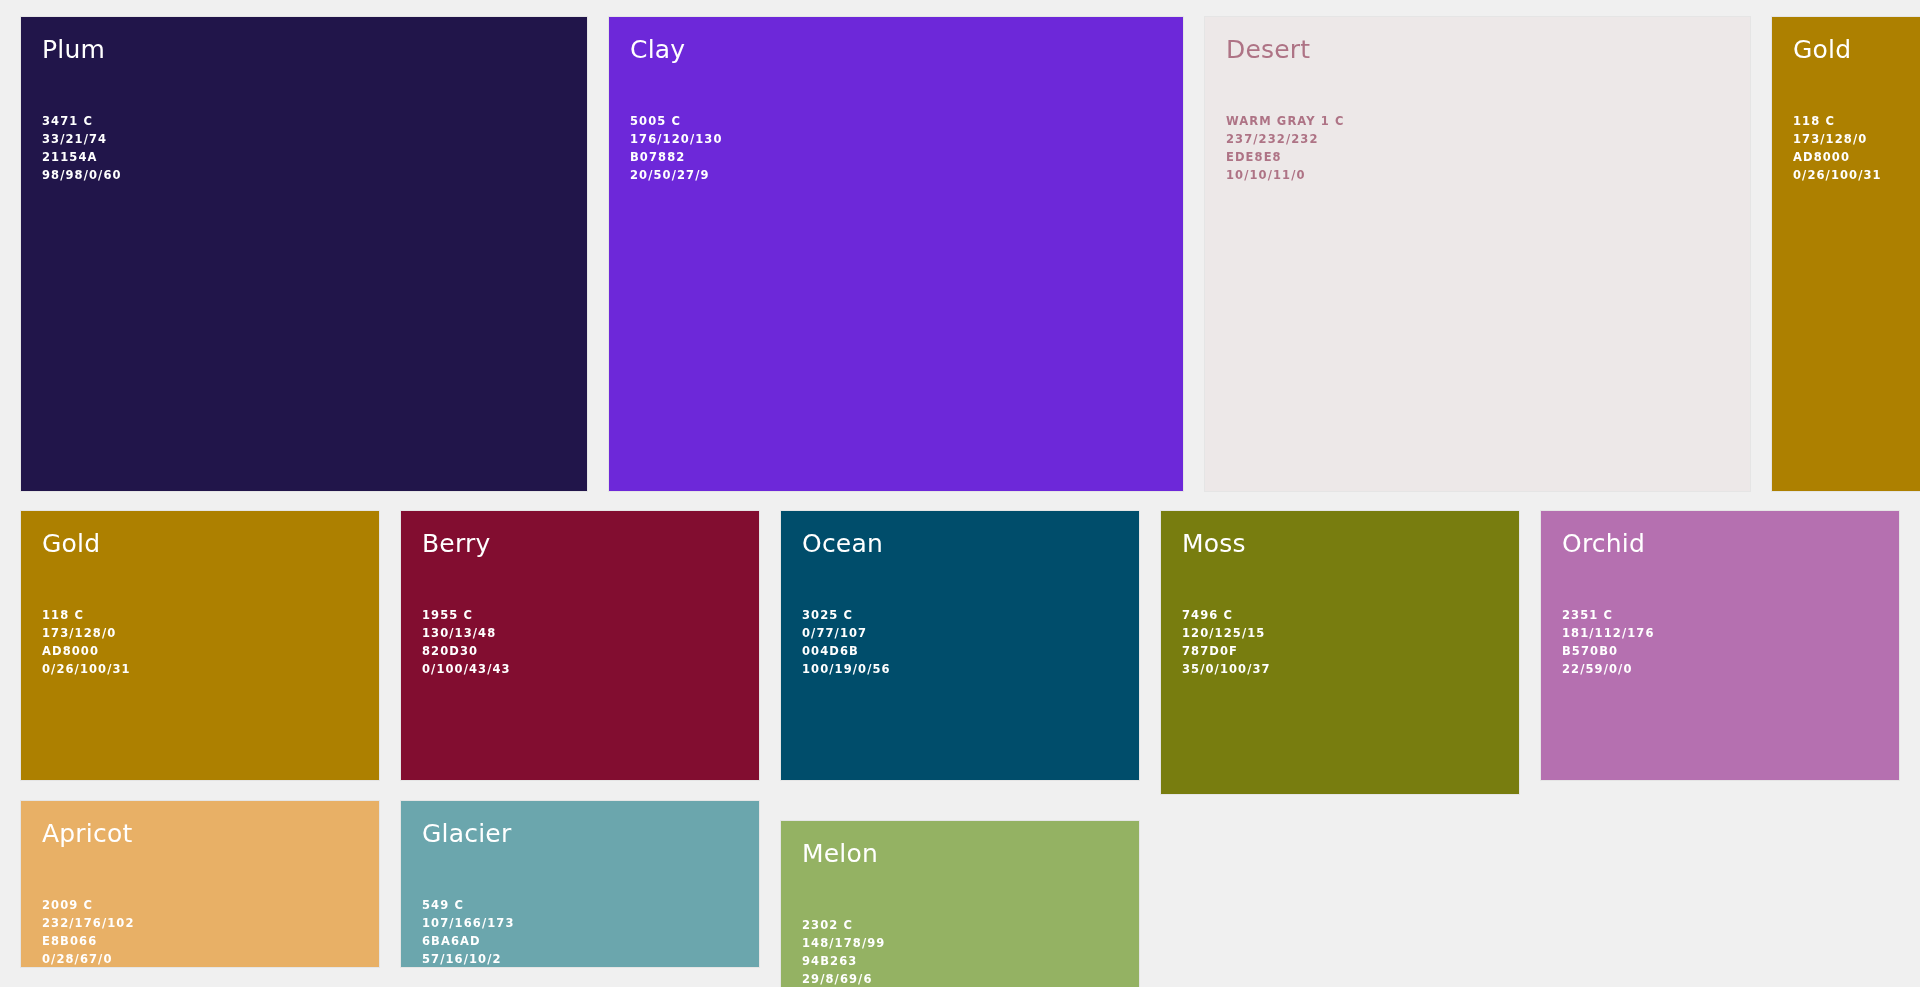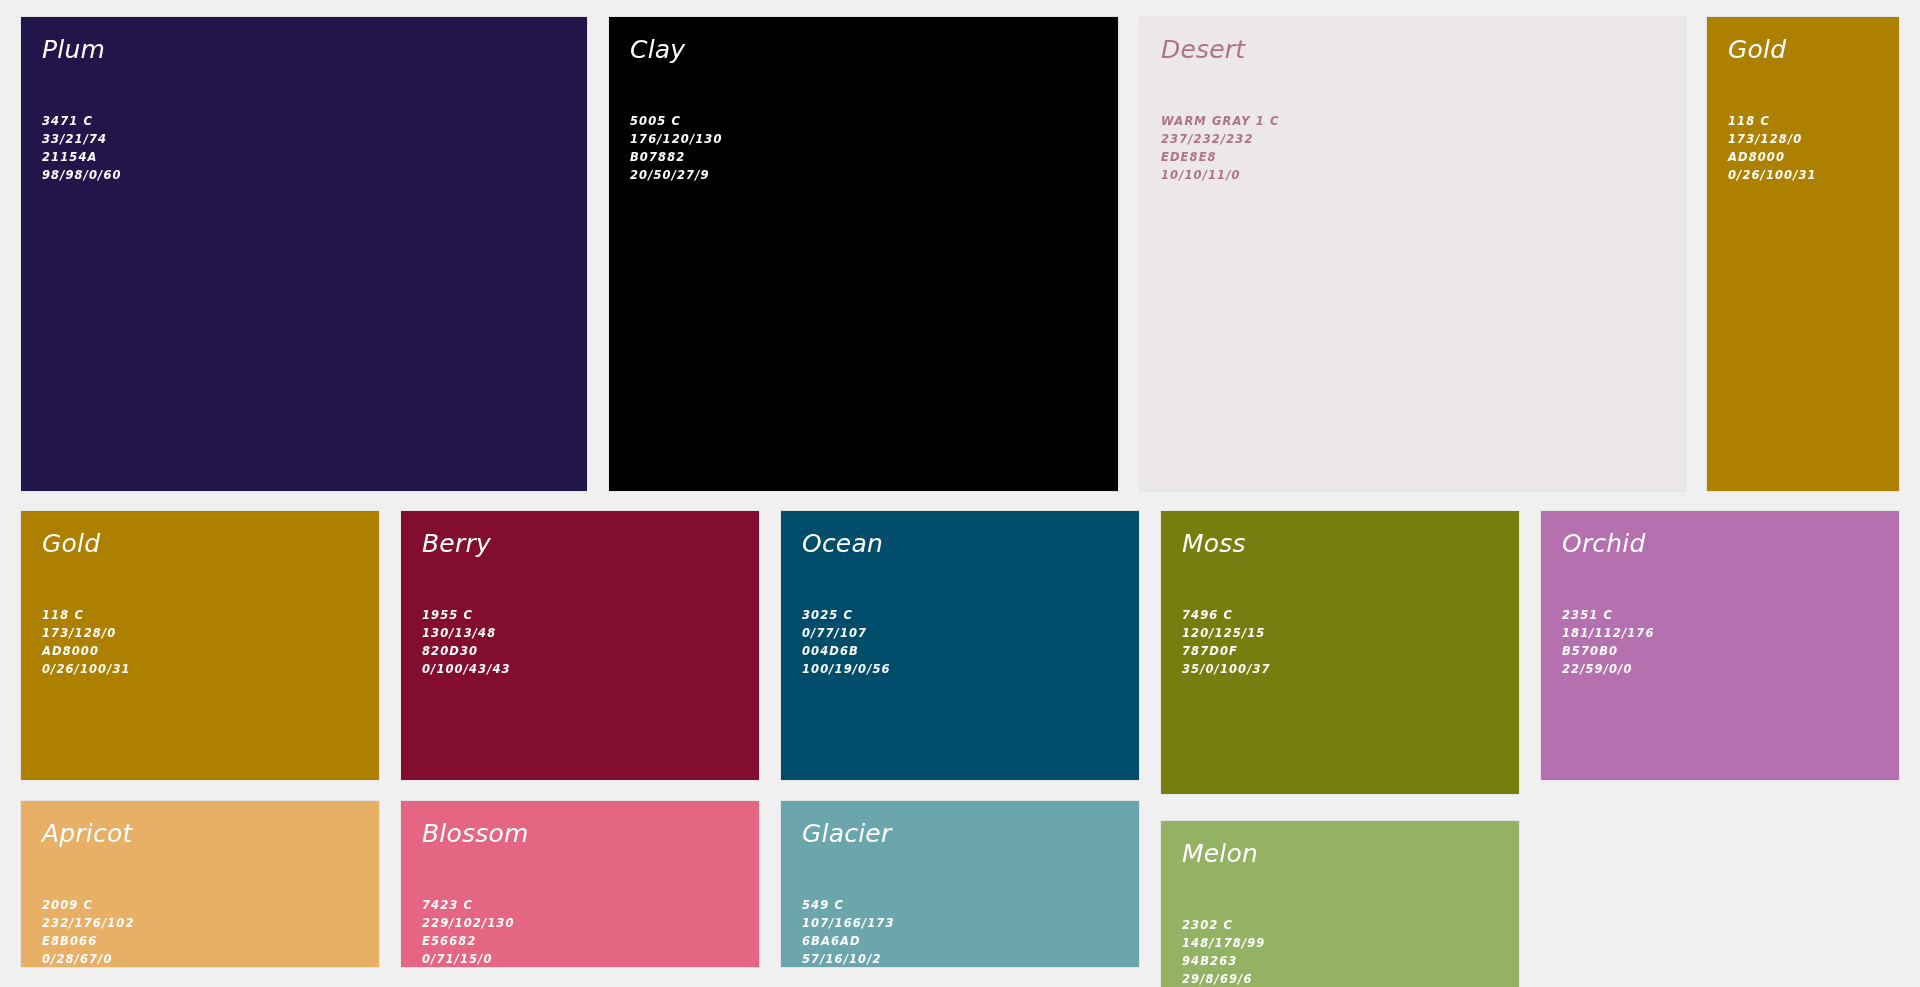"Plum" .swatch-row { font-style: italic -> none }
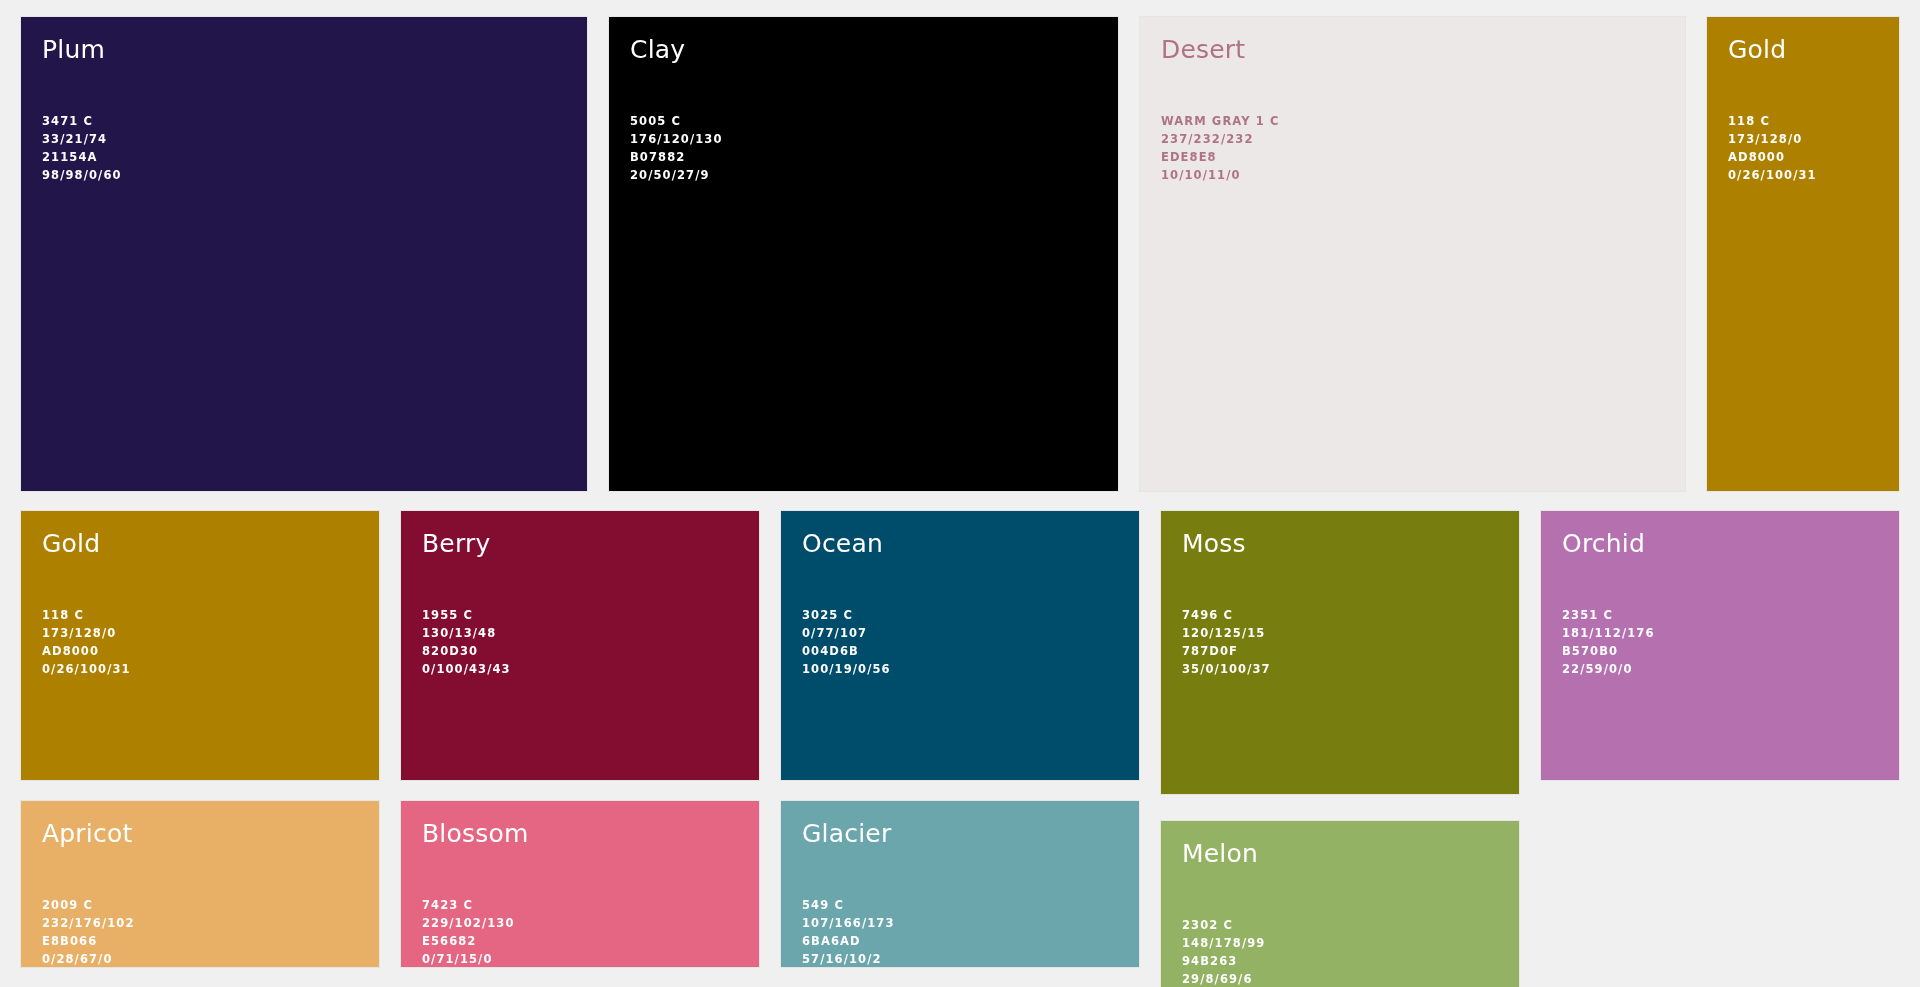"Clay" div.swatch-card { background: #000000 -> #6d28d9; width: 509px -> 574px }
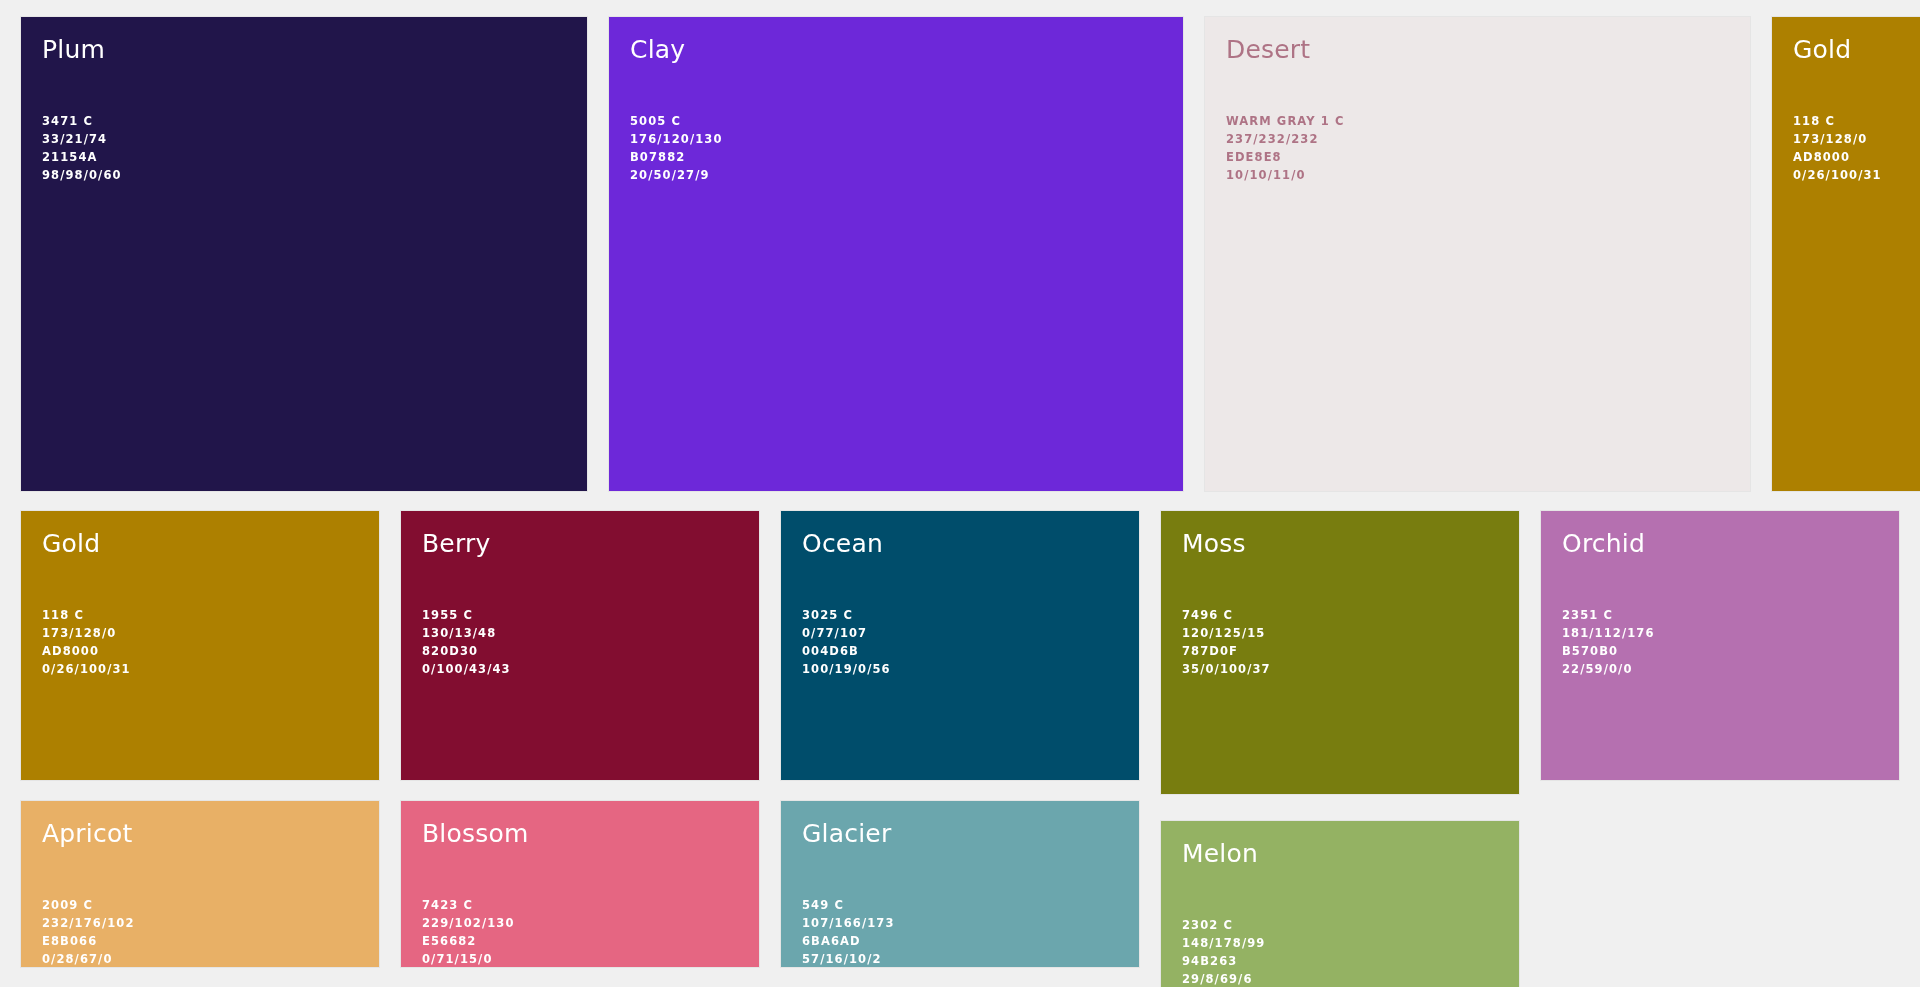"Blossom" div.swatch-card { html: <div> <div>Blossom</div> <div> <span>7423 C</span> <span>229/102/130</span> <span>E56682</span> <span>0/71/15/0</span> </div> </div> -> none }
